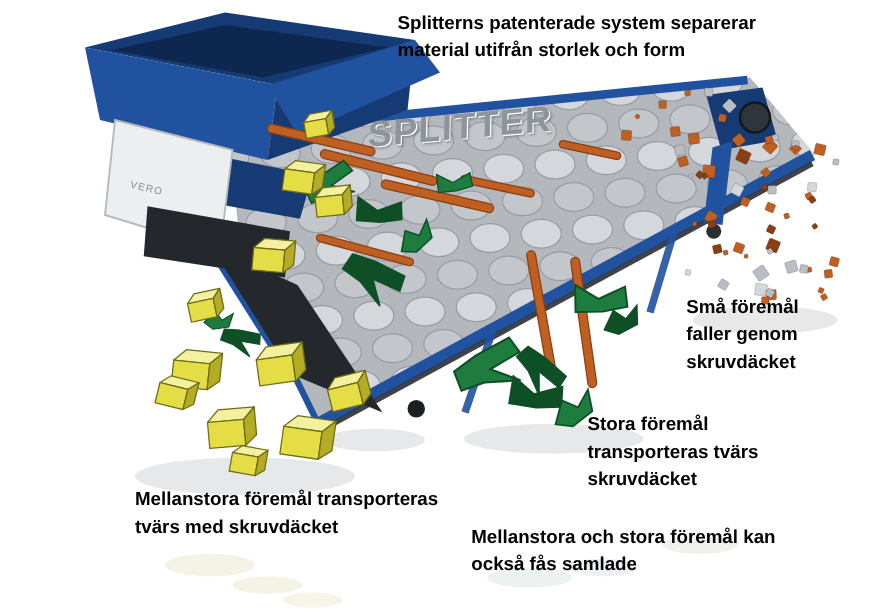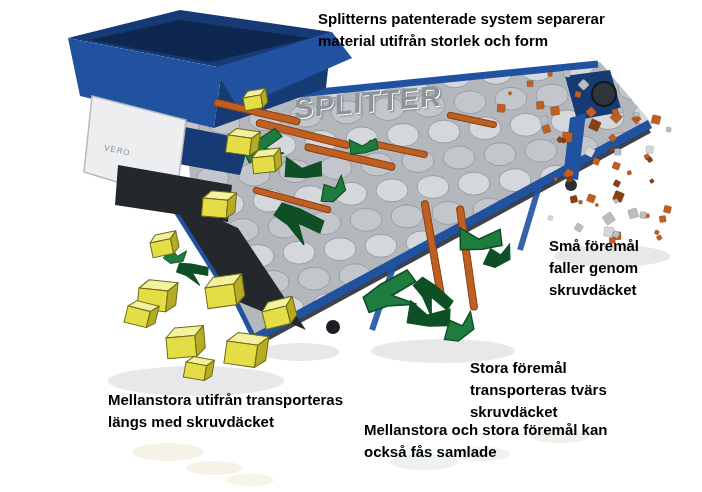"Stora föremål transporteras tvärs" #label-large { margin-top: 28px -> none }
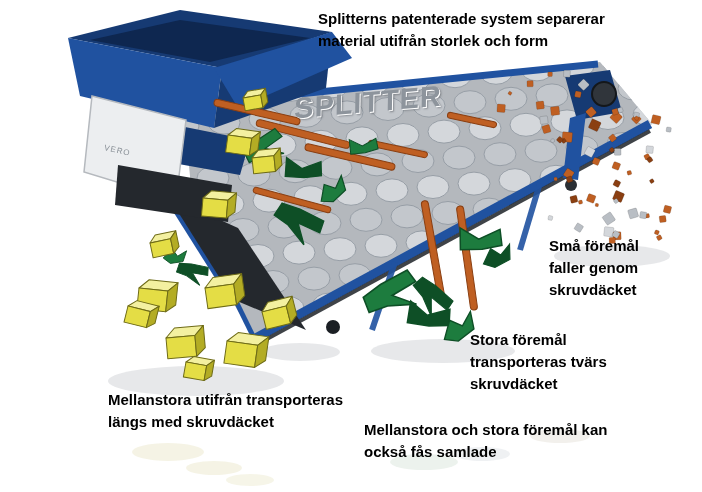"Mellanstora utifrån transporteras längs" div.label { text: utifrån transporteras längs -> föremål transporteras tvärs }
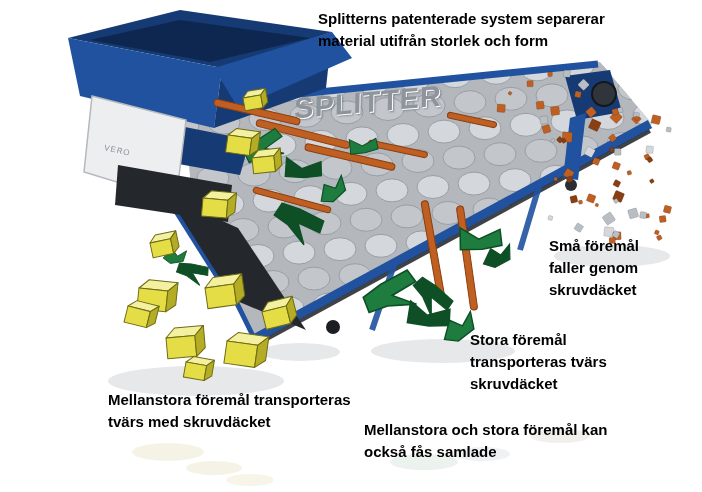"Mellanstora och stora föremål kan" #label-collect { left: 364px -> 377px }
